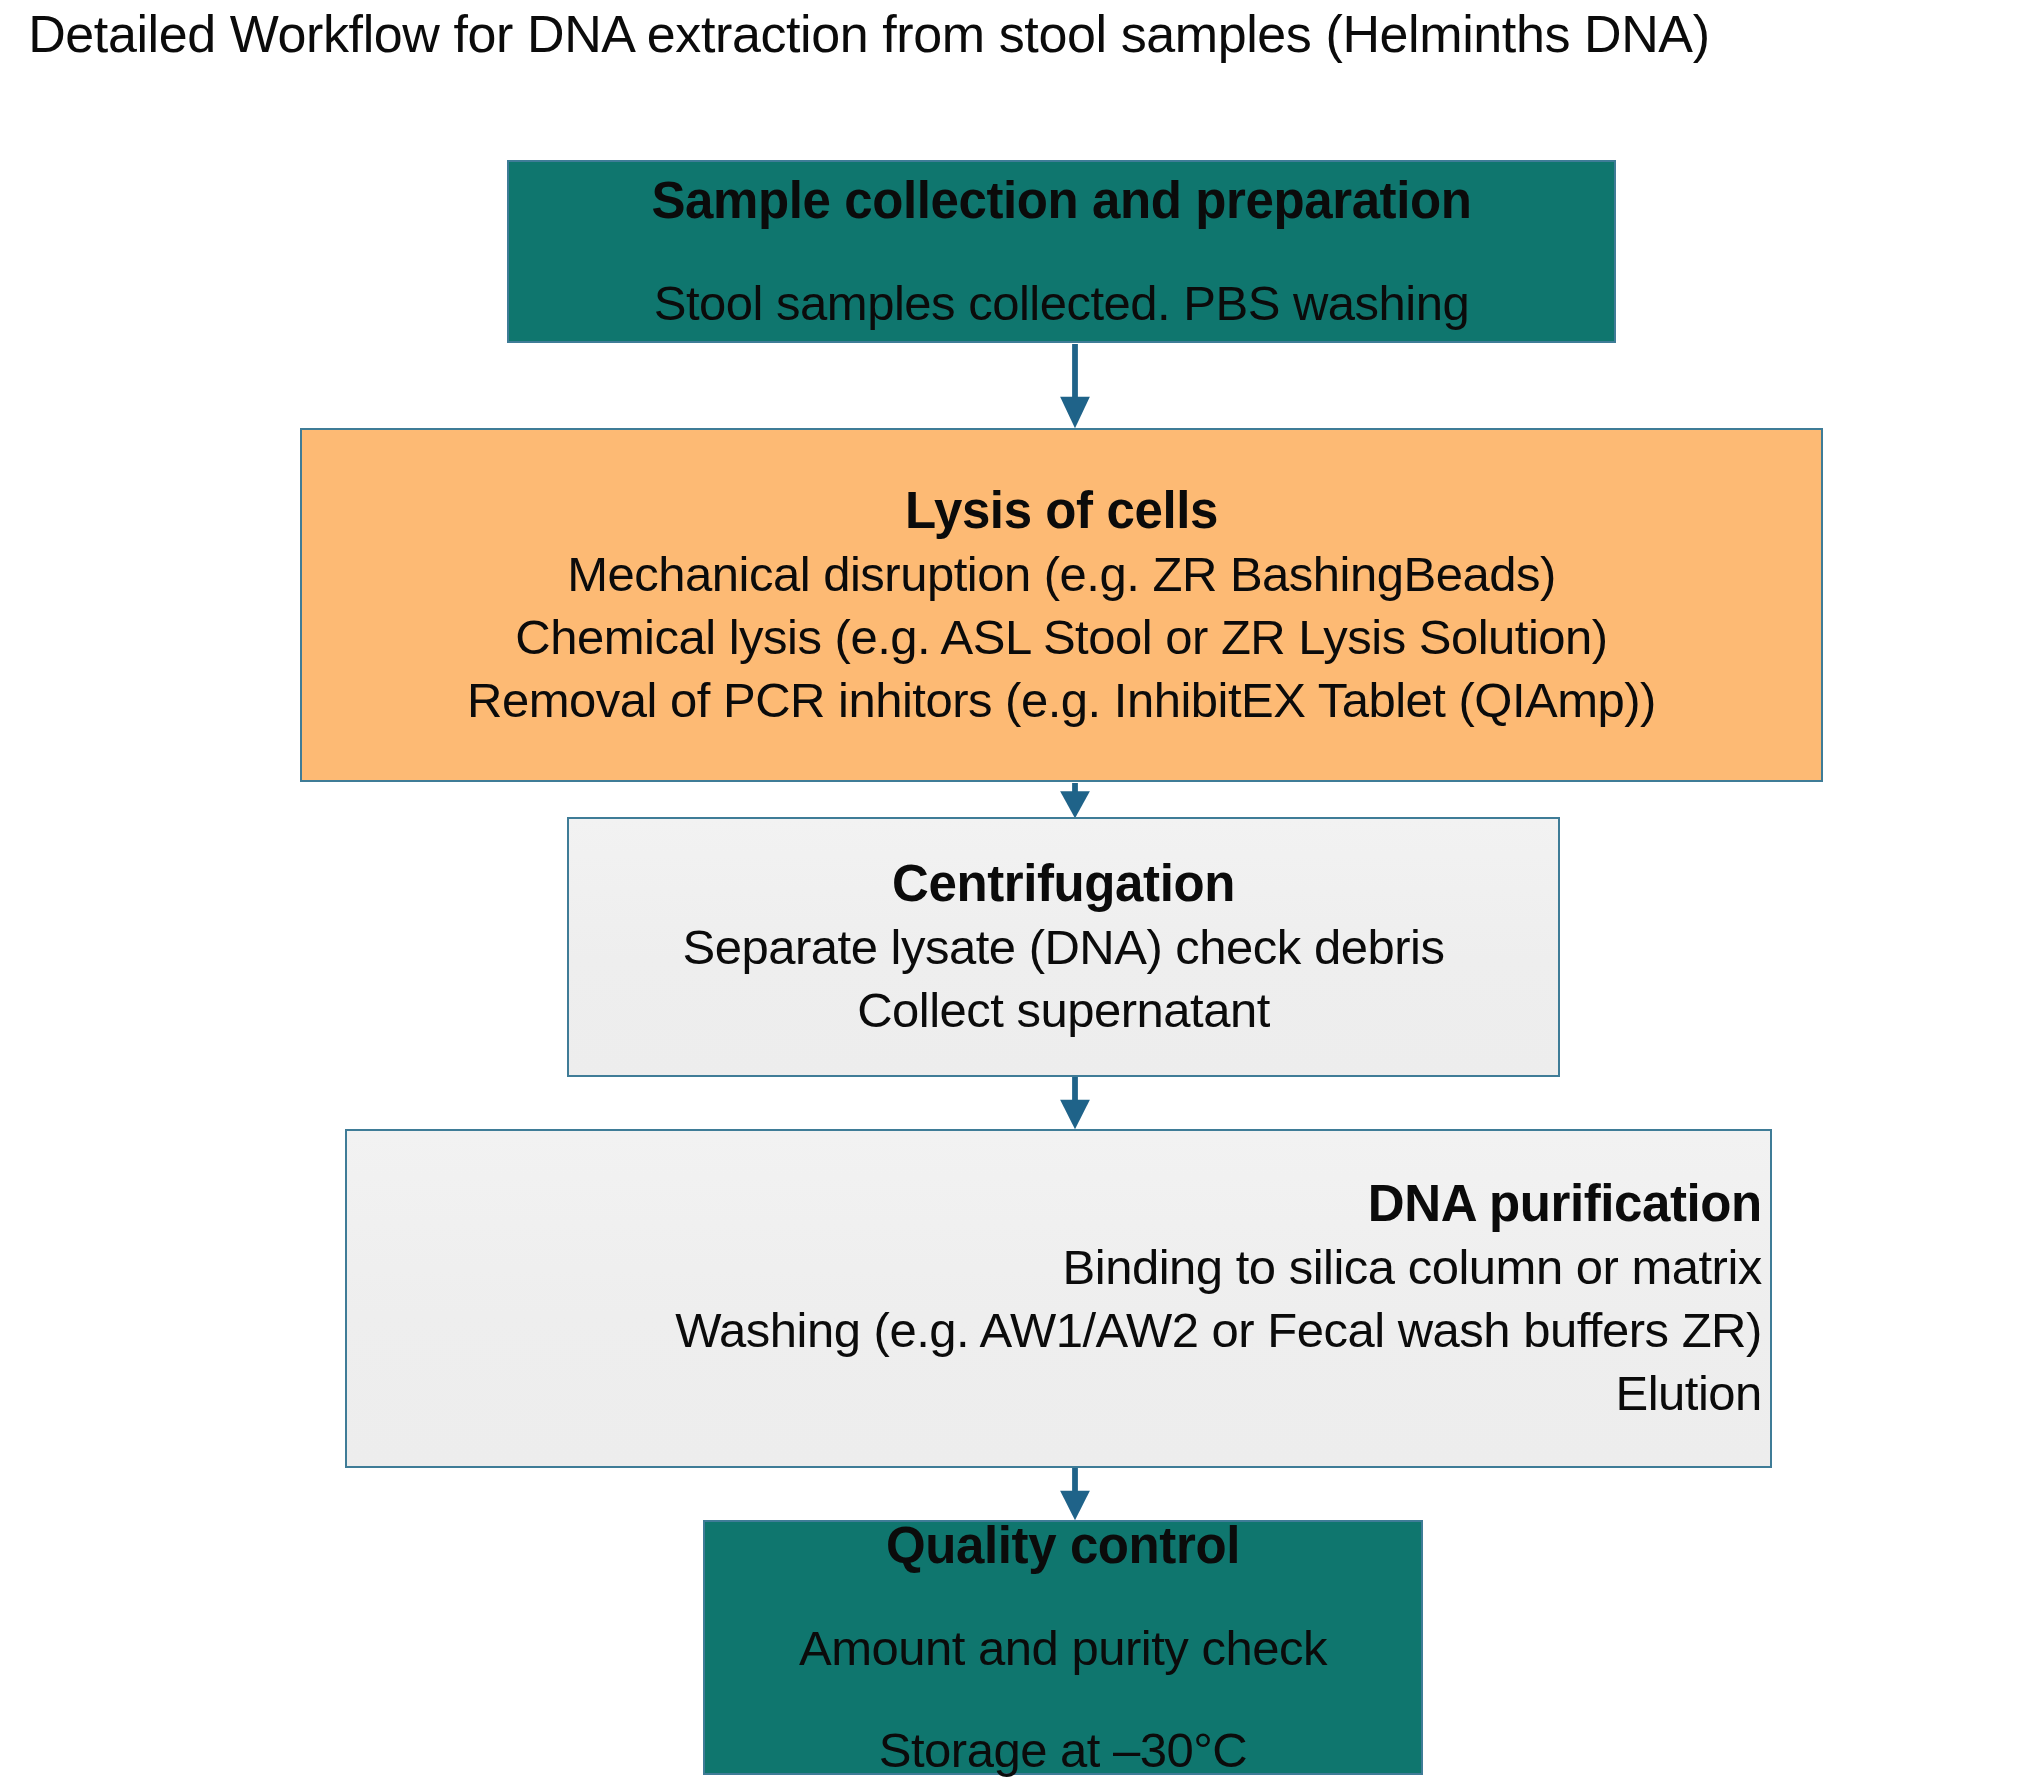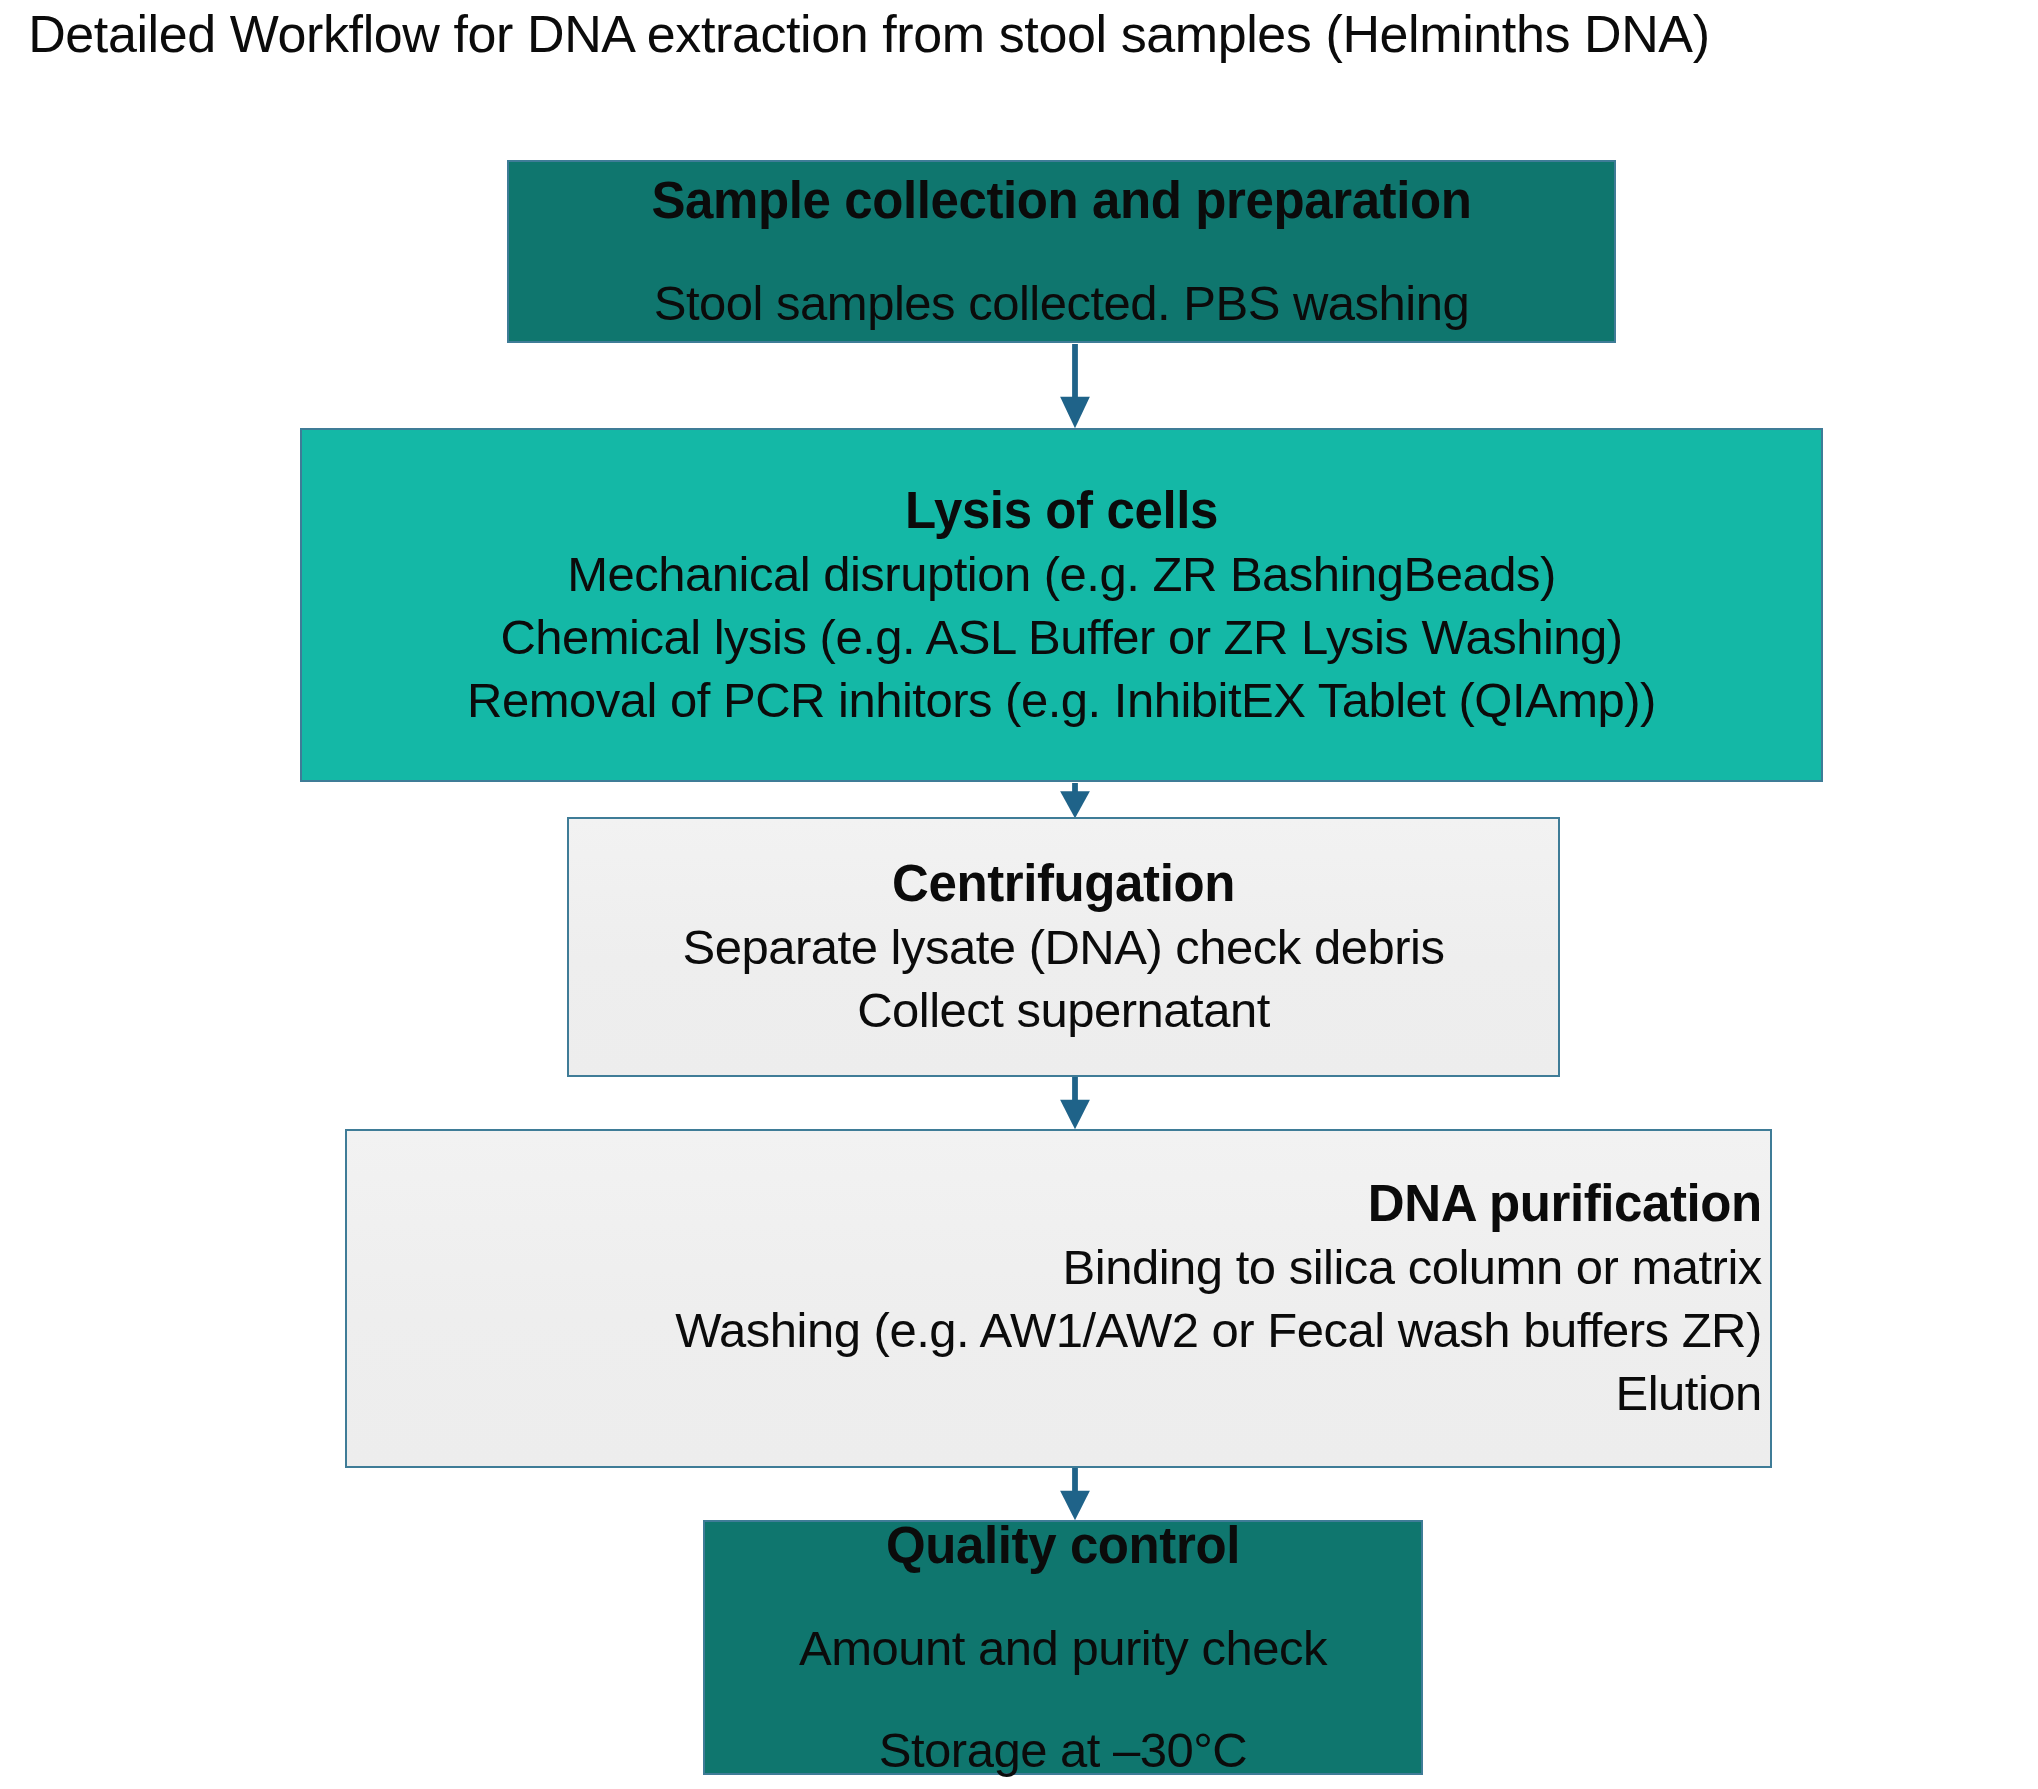"Lysis of cells" .flow-box.fill-gray { background: #14b8a6 -> #fdba74 }
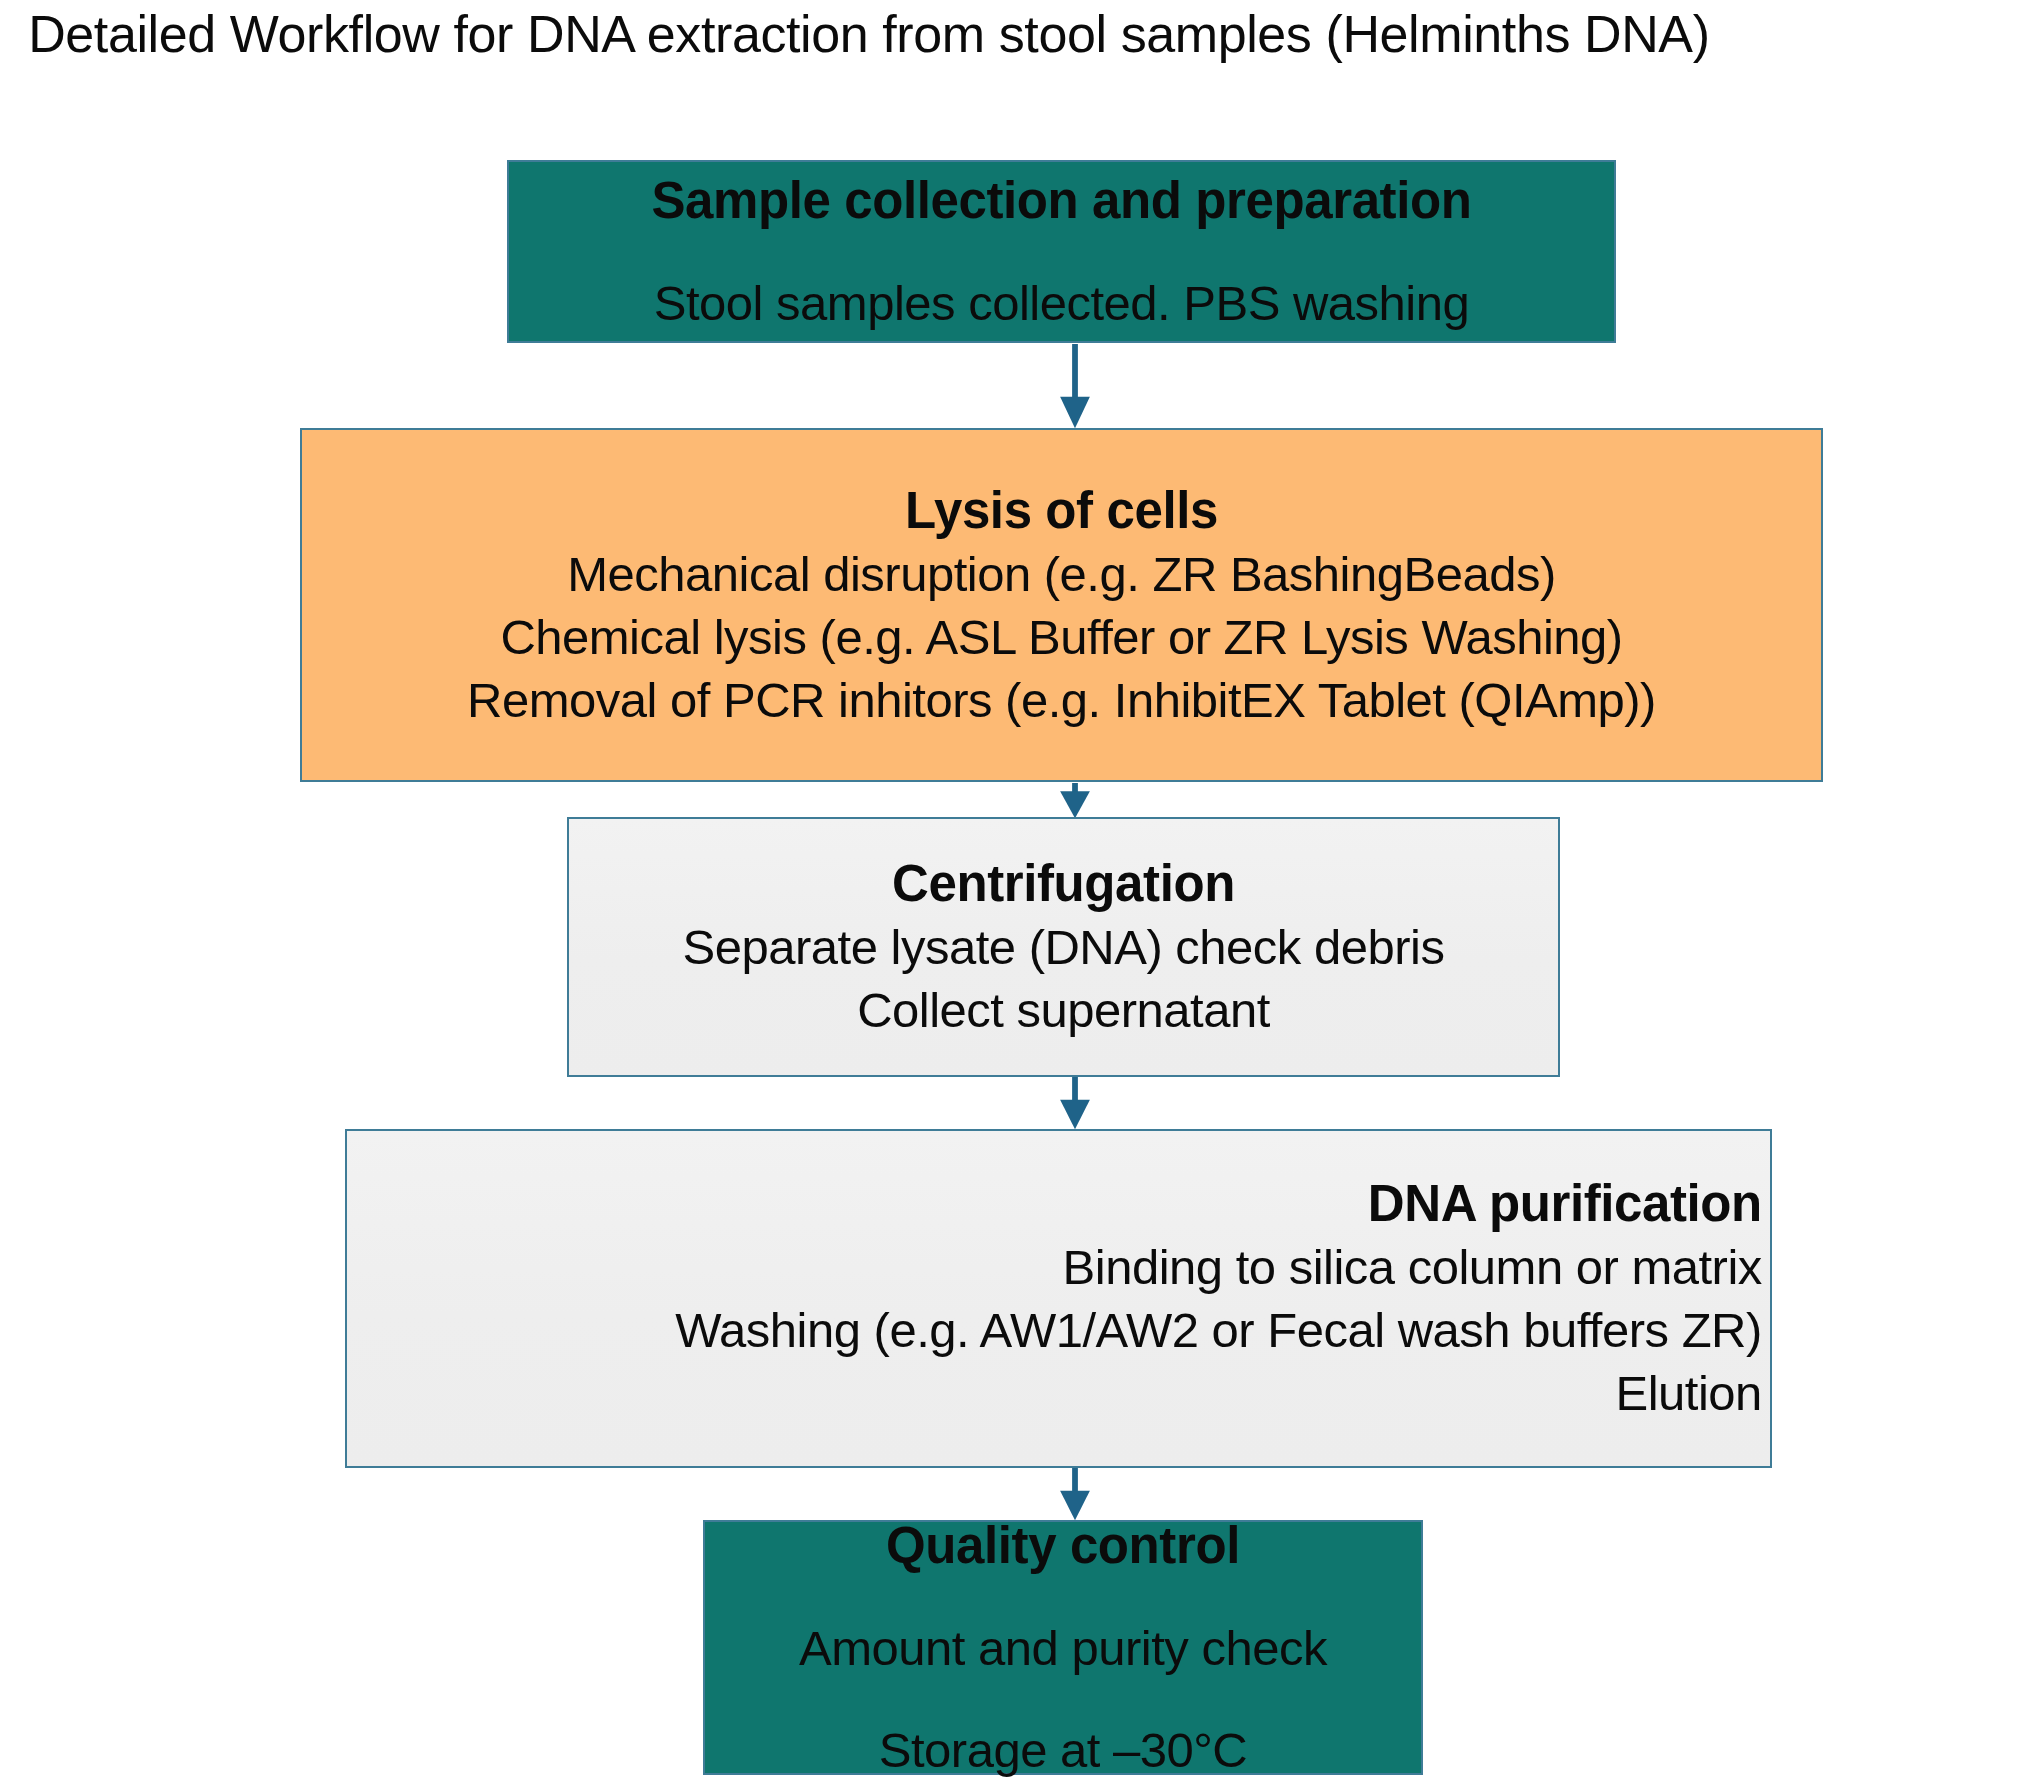"Chemical lysis (e.g. ASL Buffer" div.box-line { text: Buffer or ZR Lysis Washing -> Stool or ZR Lysis Solution }
